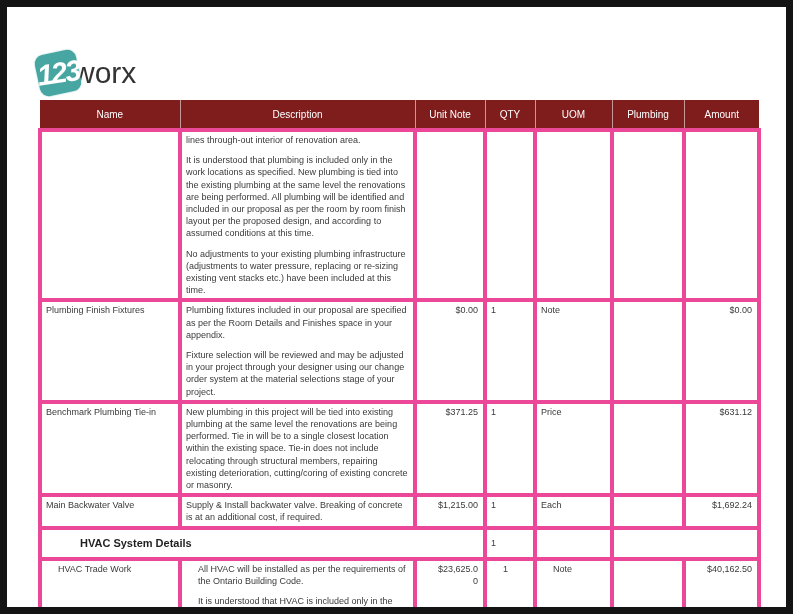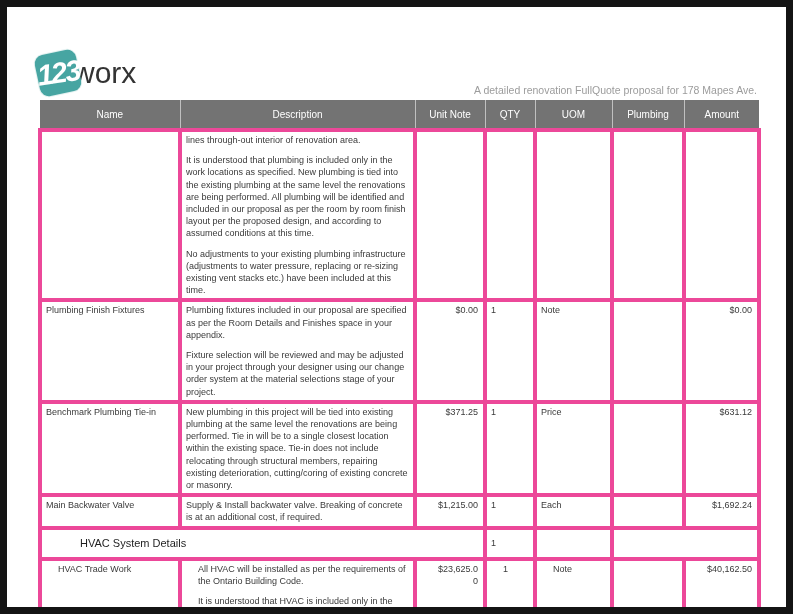"A detailed renovation FullQuote proposal" div.subtitle { html: <div>A detailed renovation FullQuote proposal for 178 Mapes Ave.</div> -> none }
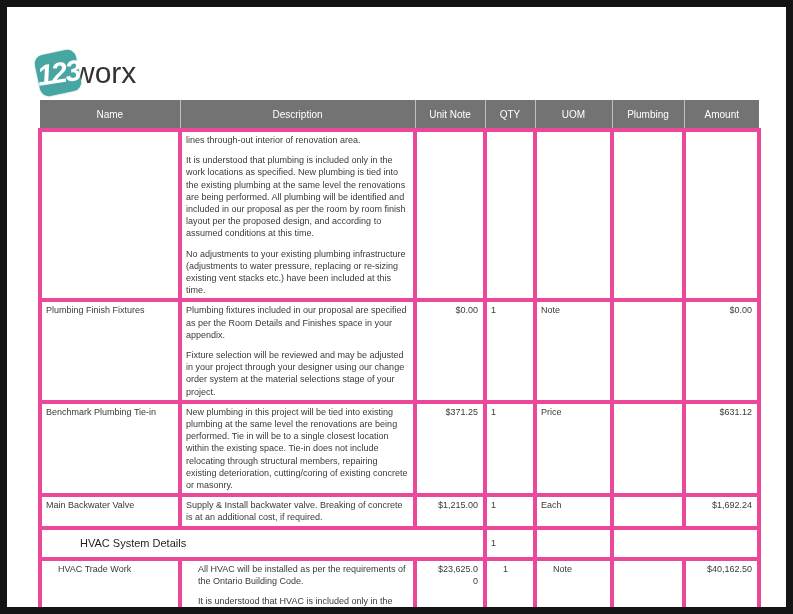"Name" table.quote th { background: #737373 -> #7f1d1d }
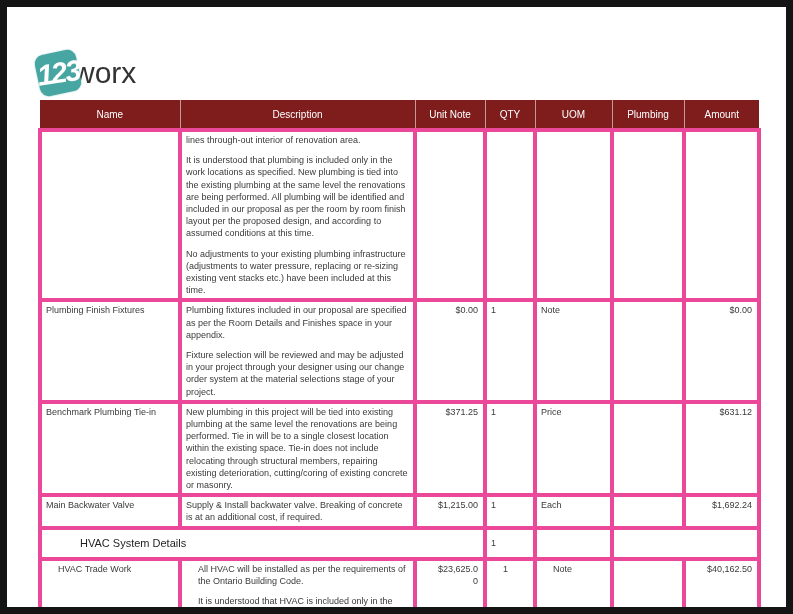"HVAC System Details" tr.section-row .section-label { font-weight: 400 -> 700 }
